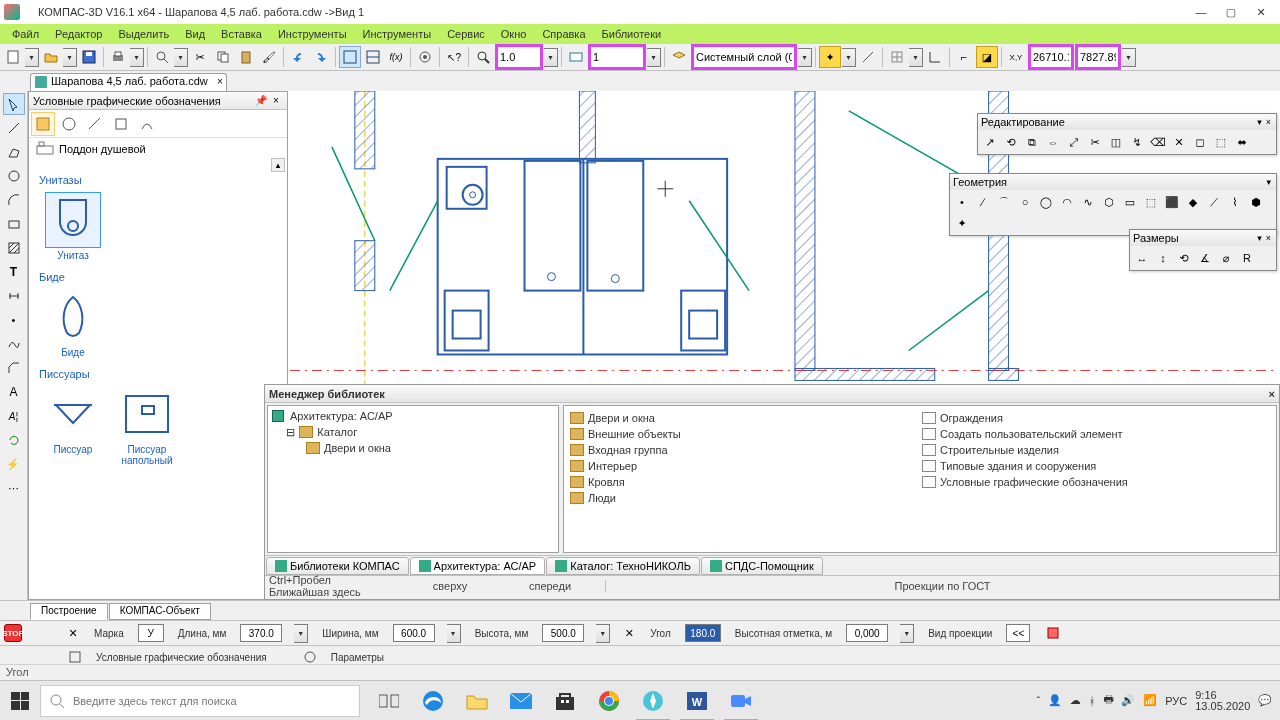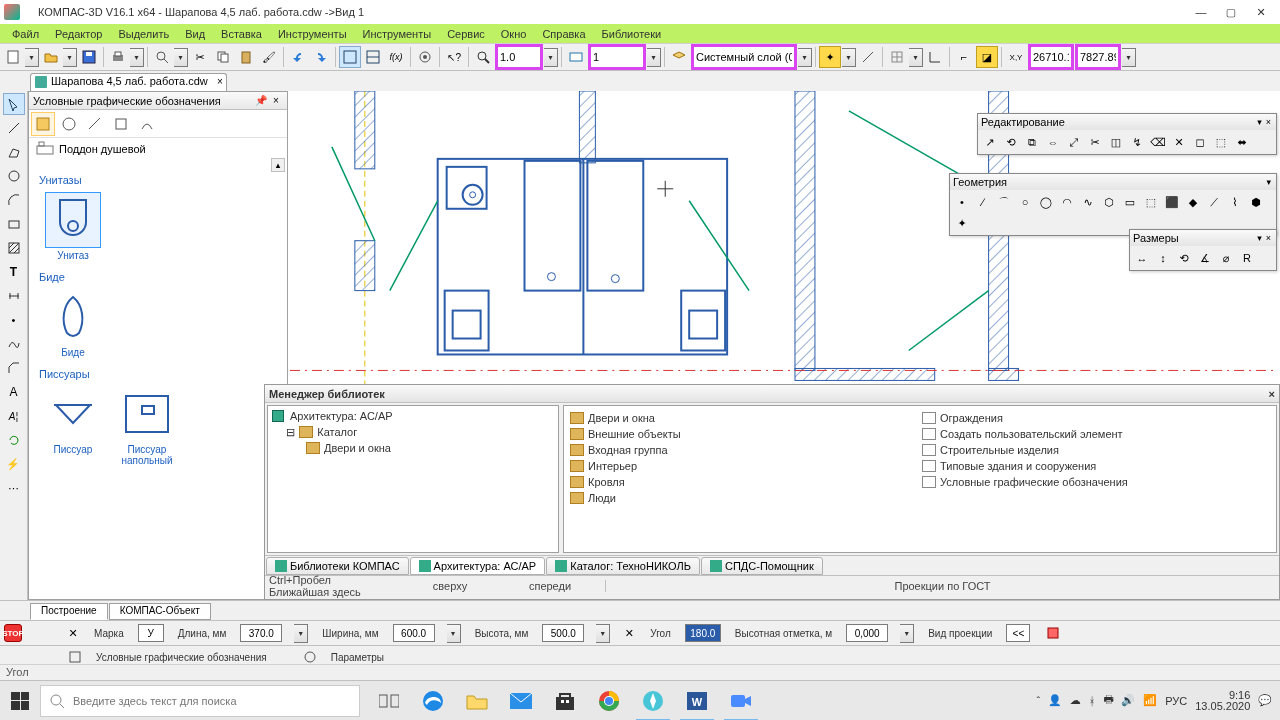"9:16" .clock { text-align: right -> left }
